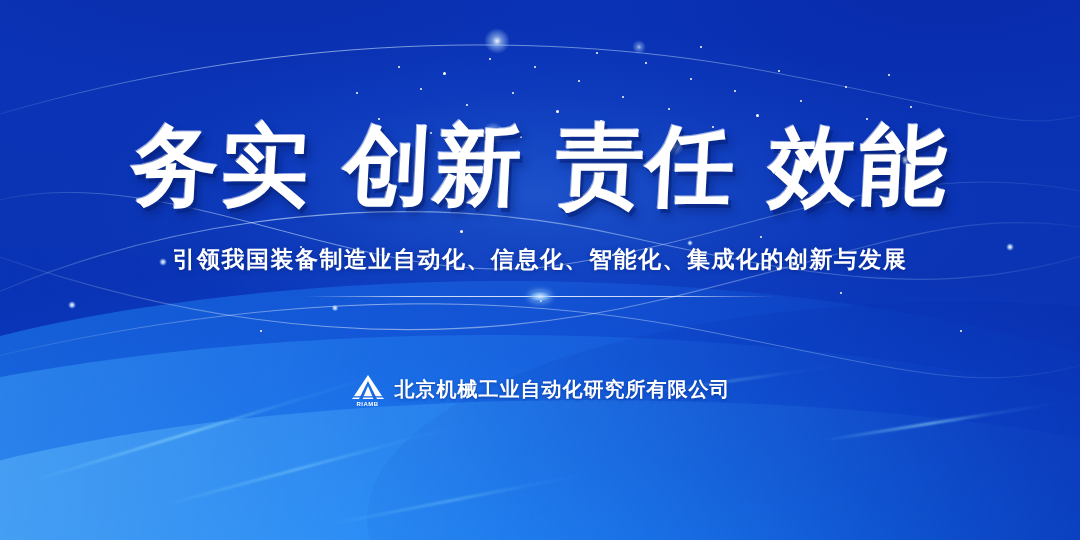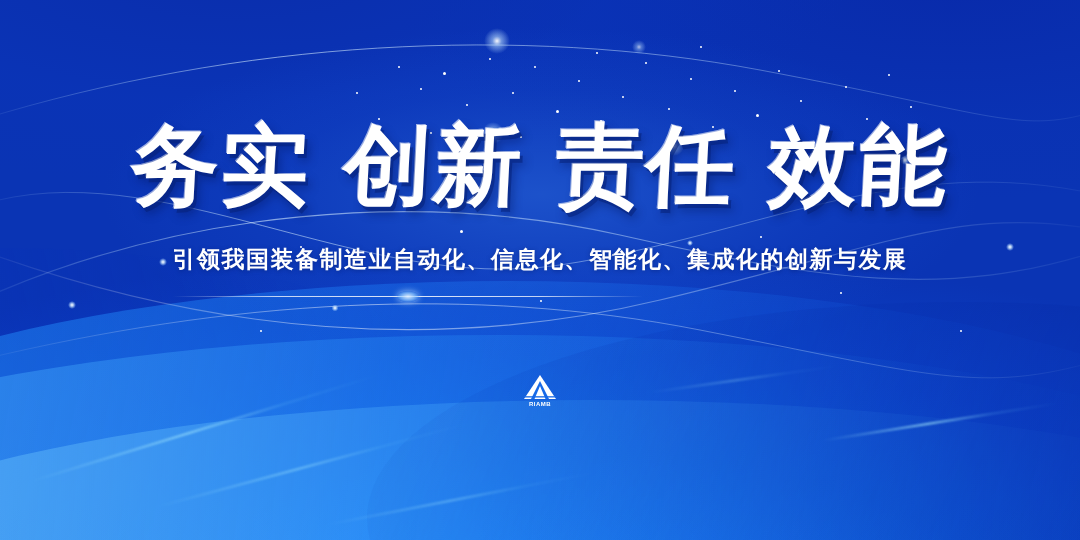"引领我国装备制造业自动化、信息化、智能化、集成化的创新与发展" .sub-block { align-items: none -> center }
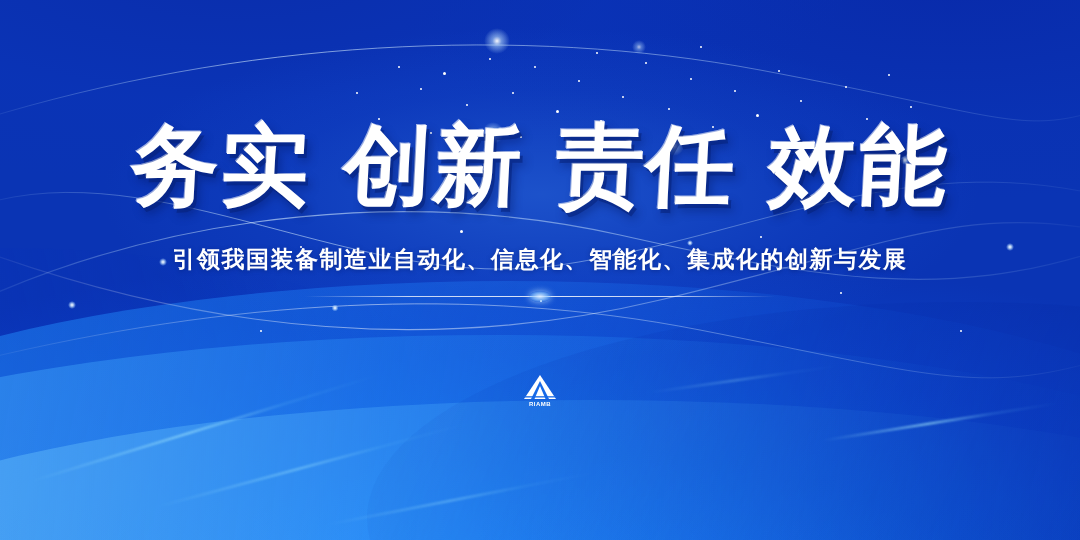"北京机械工业自动化研究所有限公司" div.brand-name { html: none -> <div>北京机械工业自动化研究所有限公司</div> }
